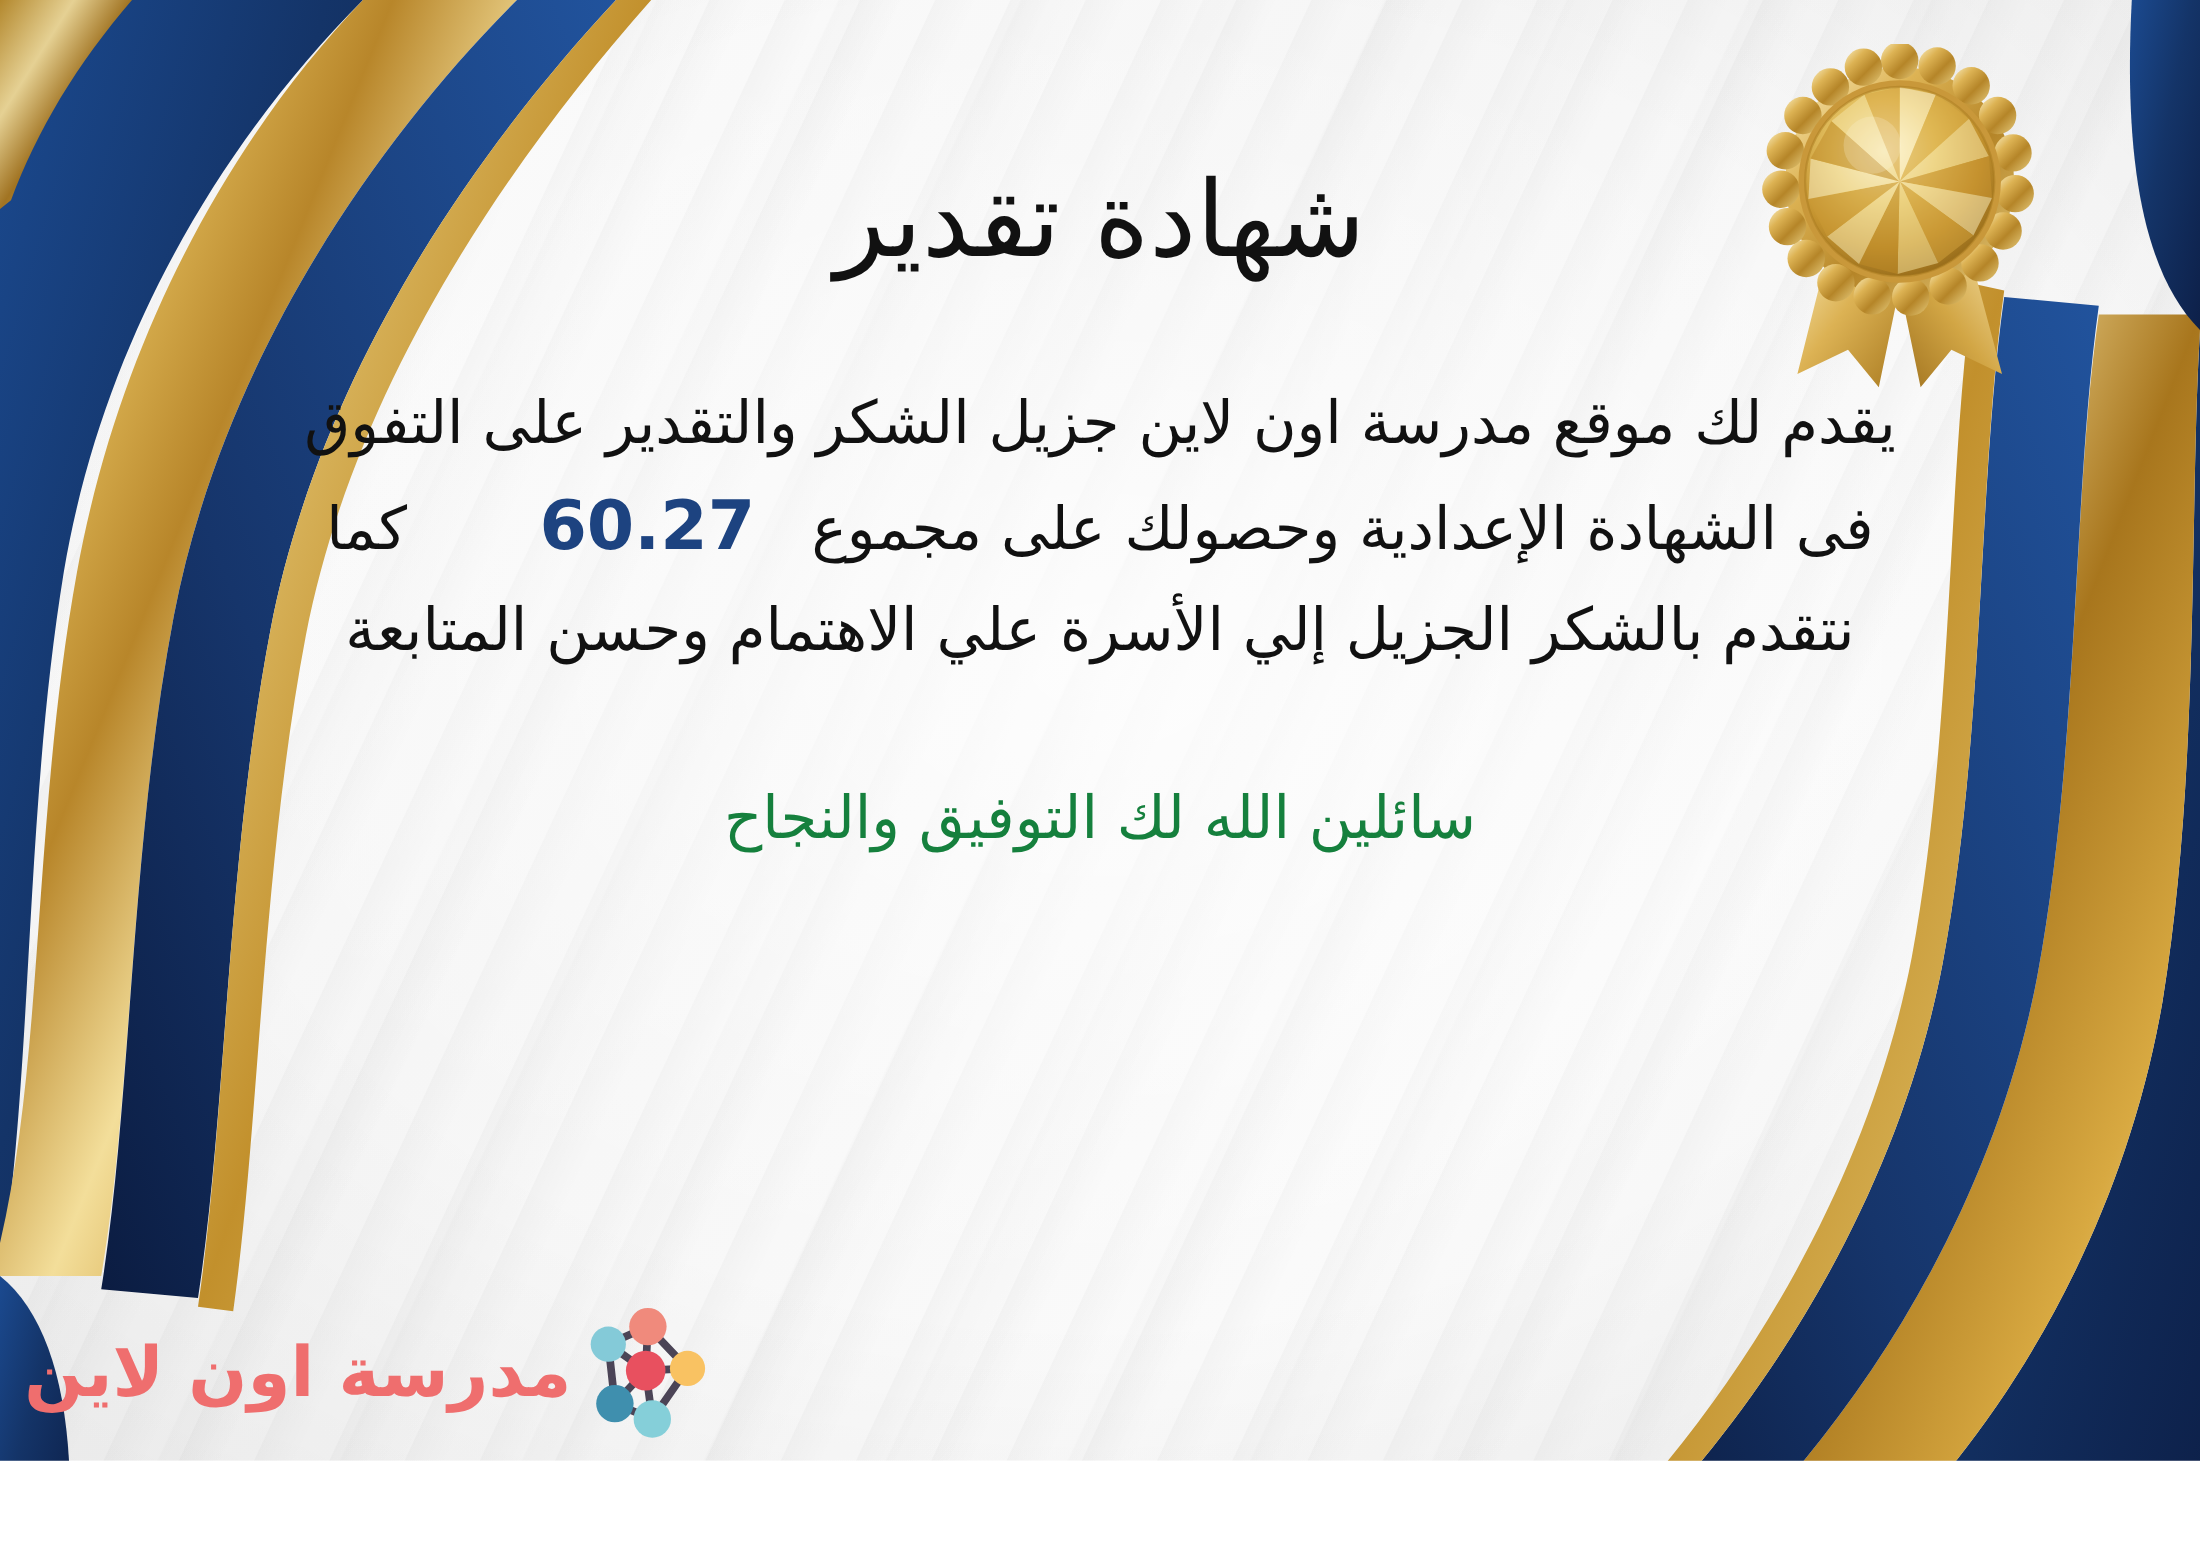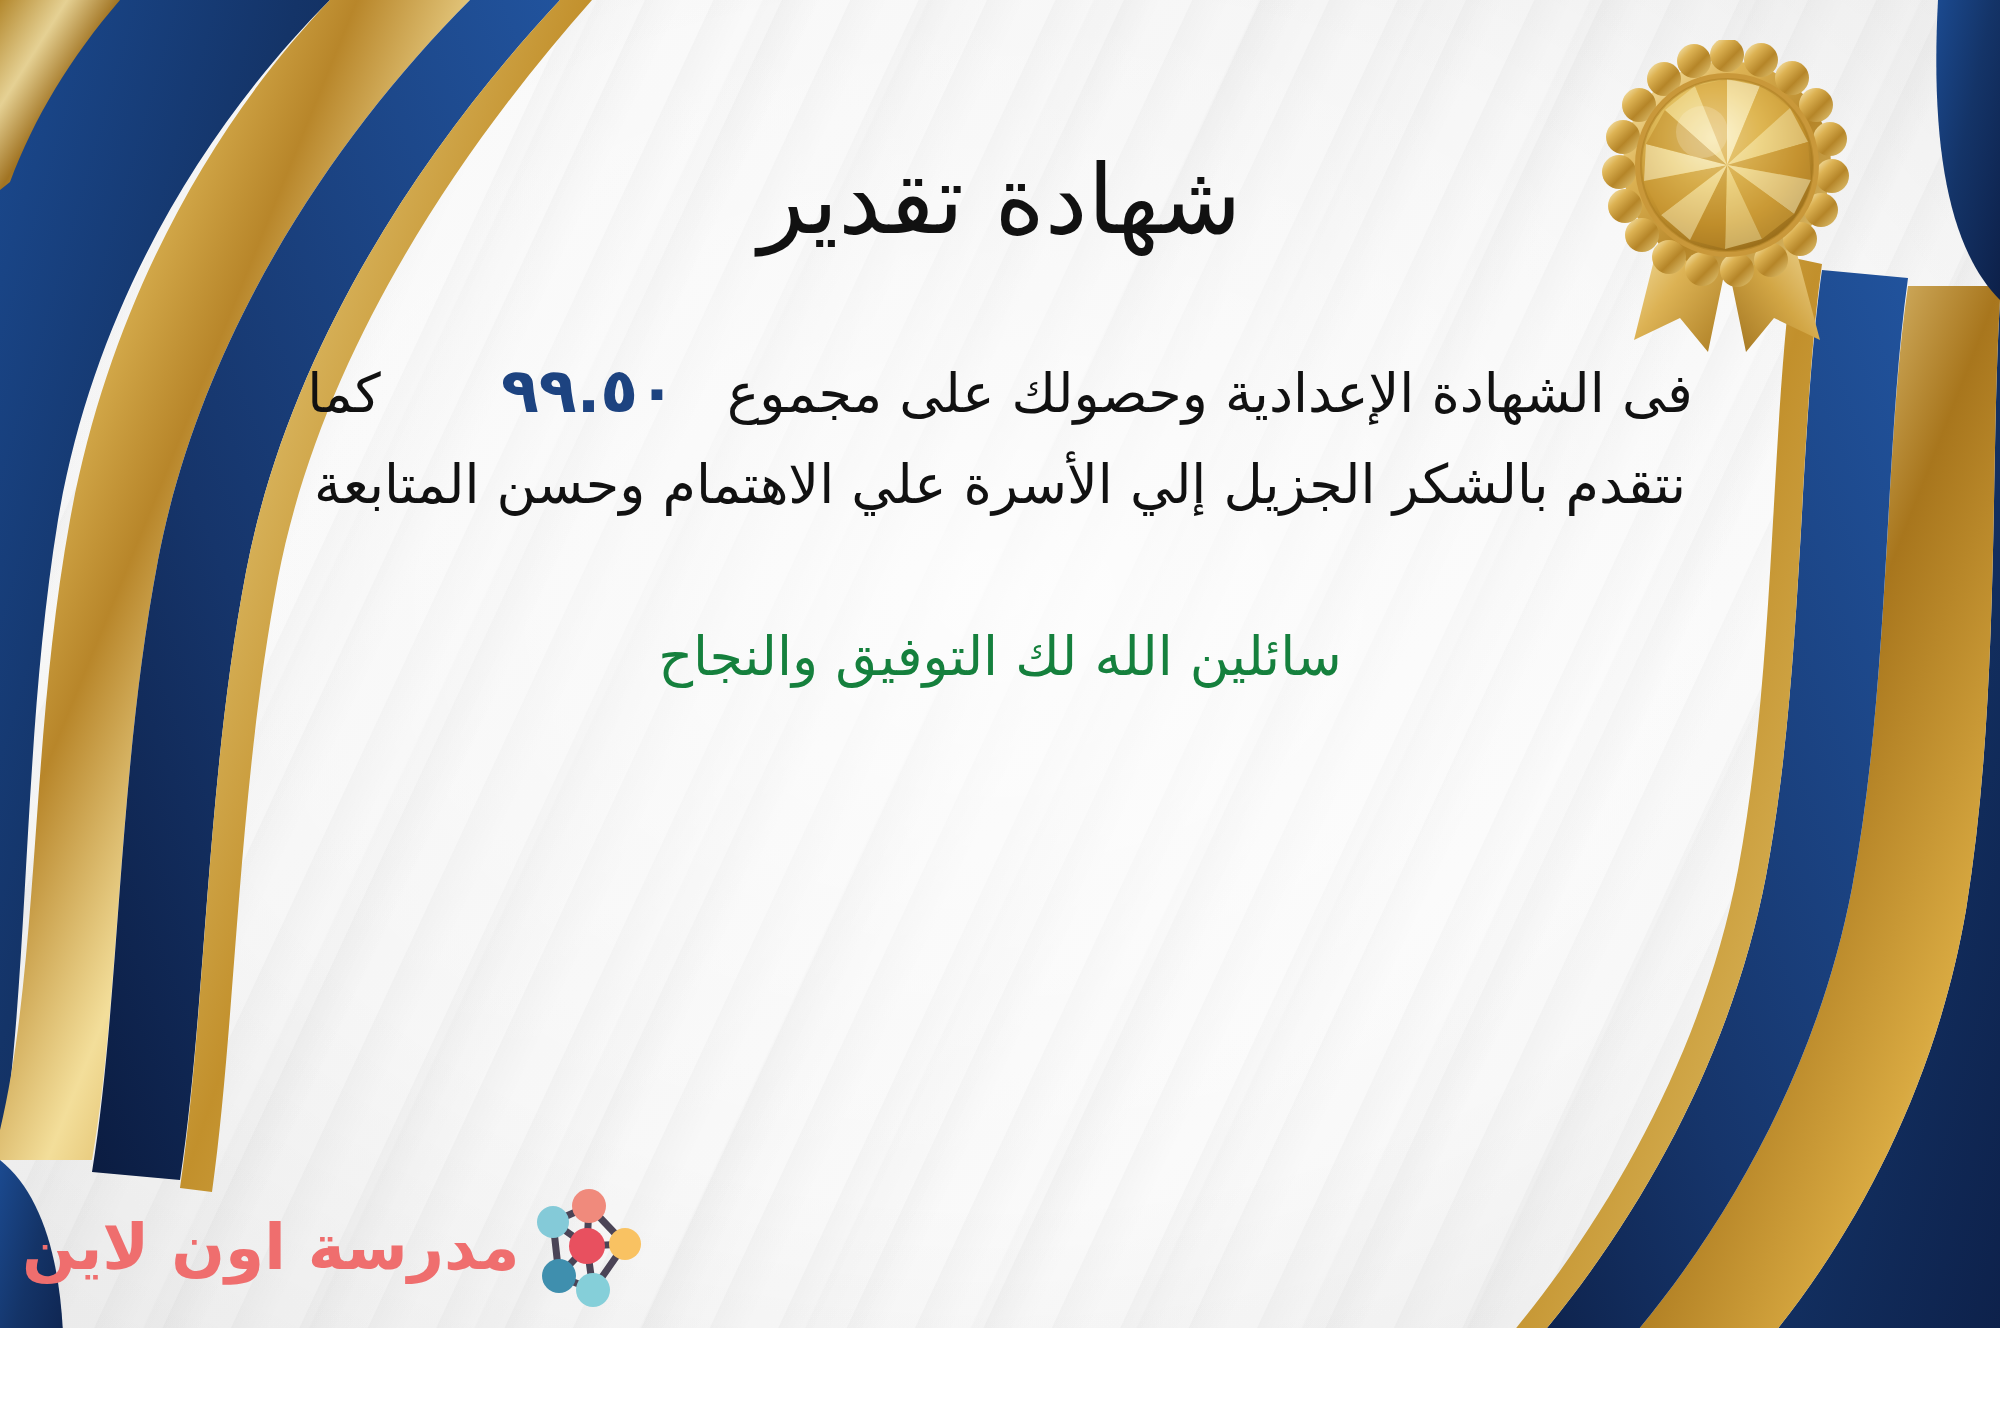"يقدم لك موقع مدرسة اون" div.body-line { html: none -> <div>يقدم لك موقع مدرسة اون لاين جزيل الشكر والتقدير على التفوق</div> }
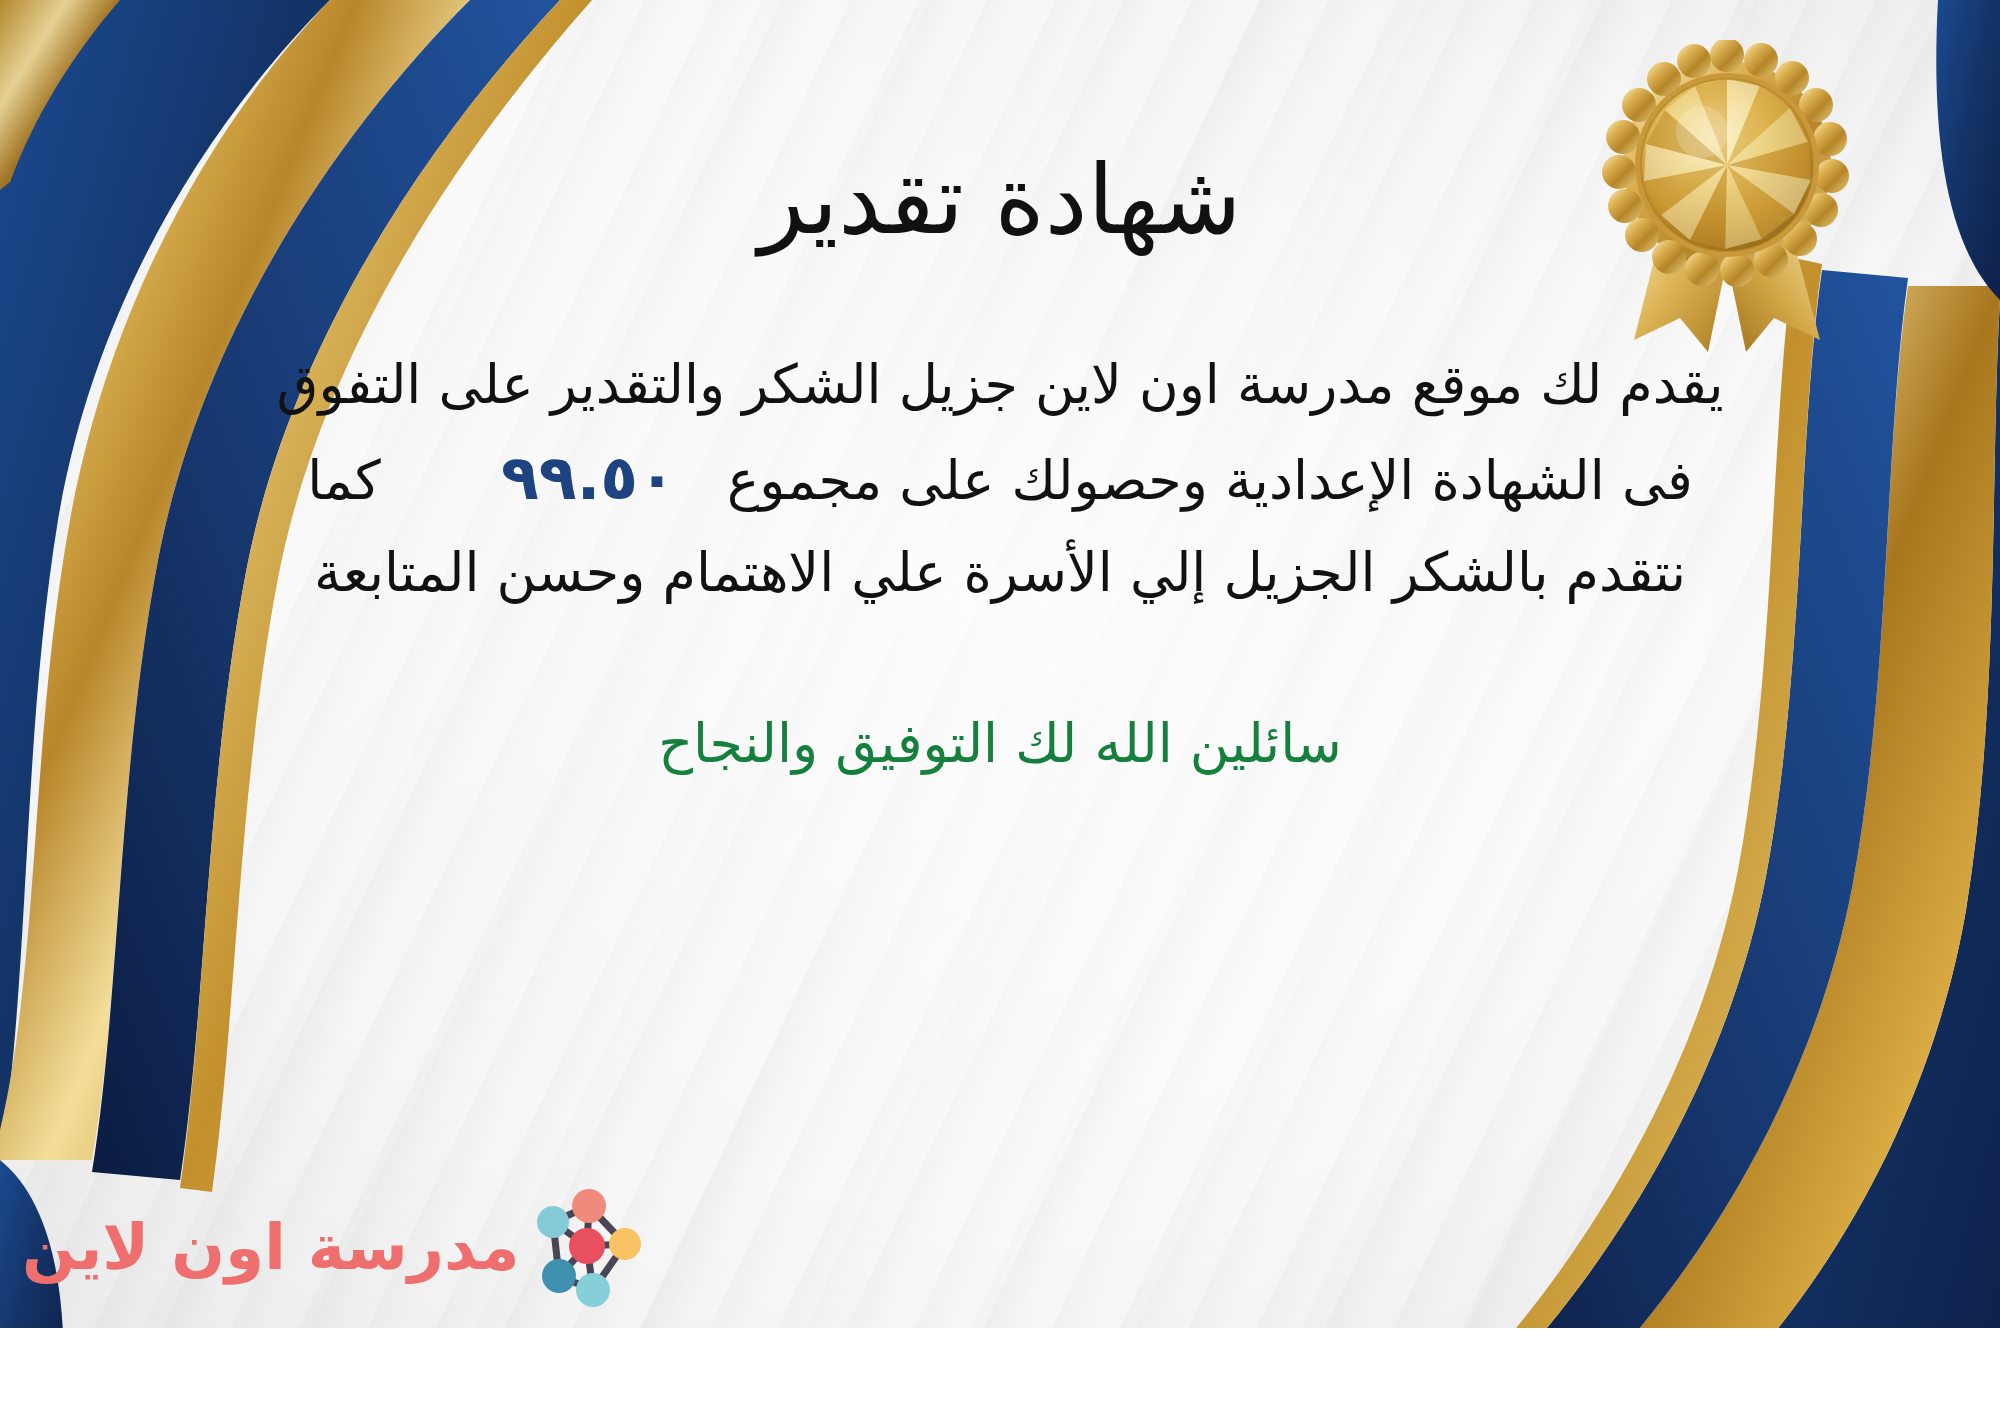"٩٩.٥٠" span.score { text: ٩٩.٥٠ -> 60.27 }
